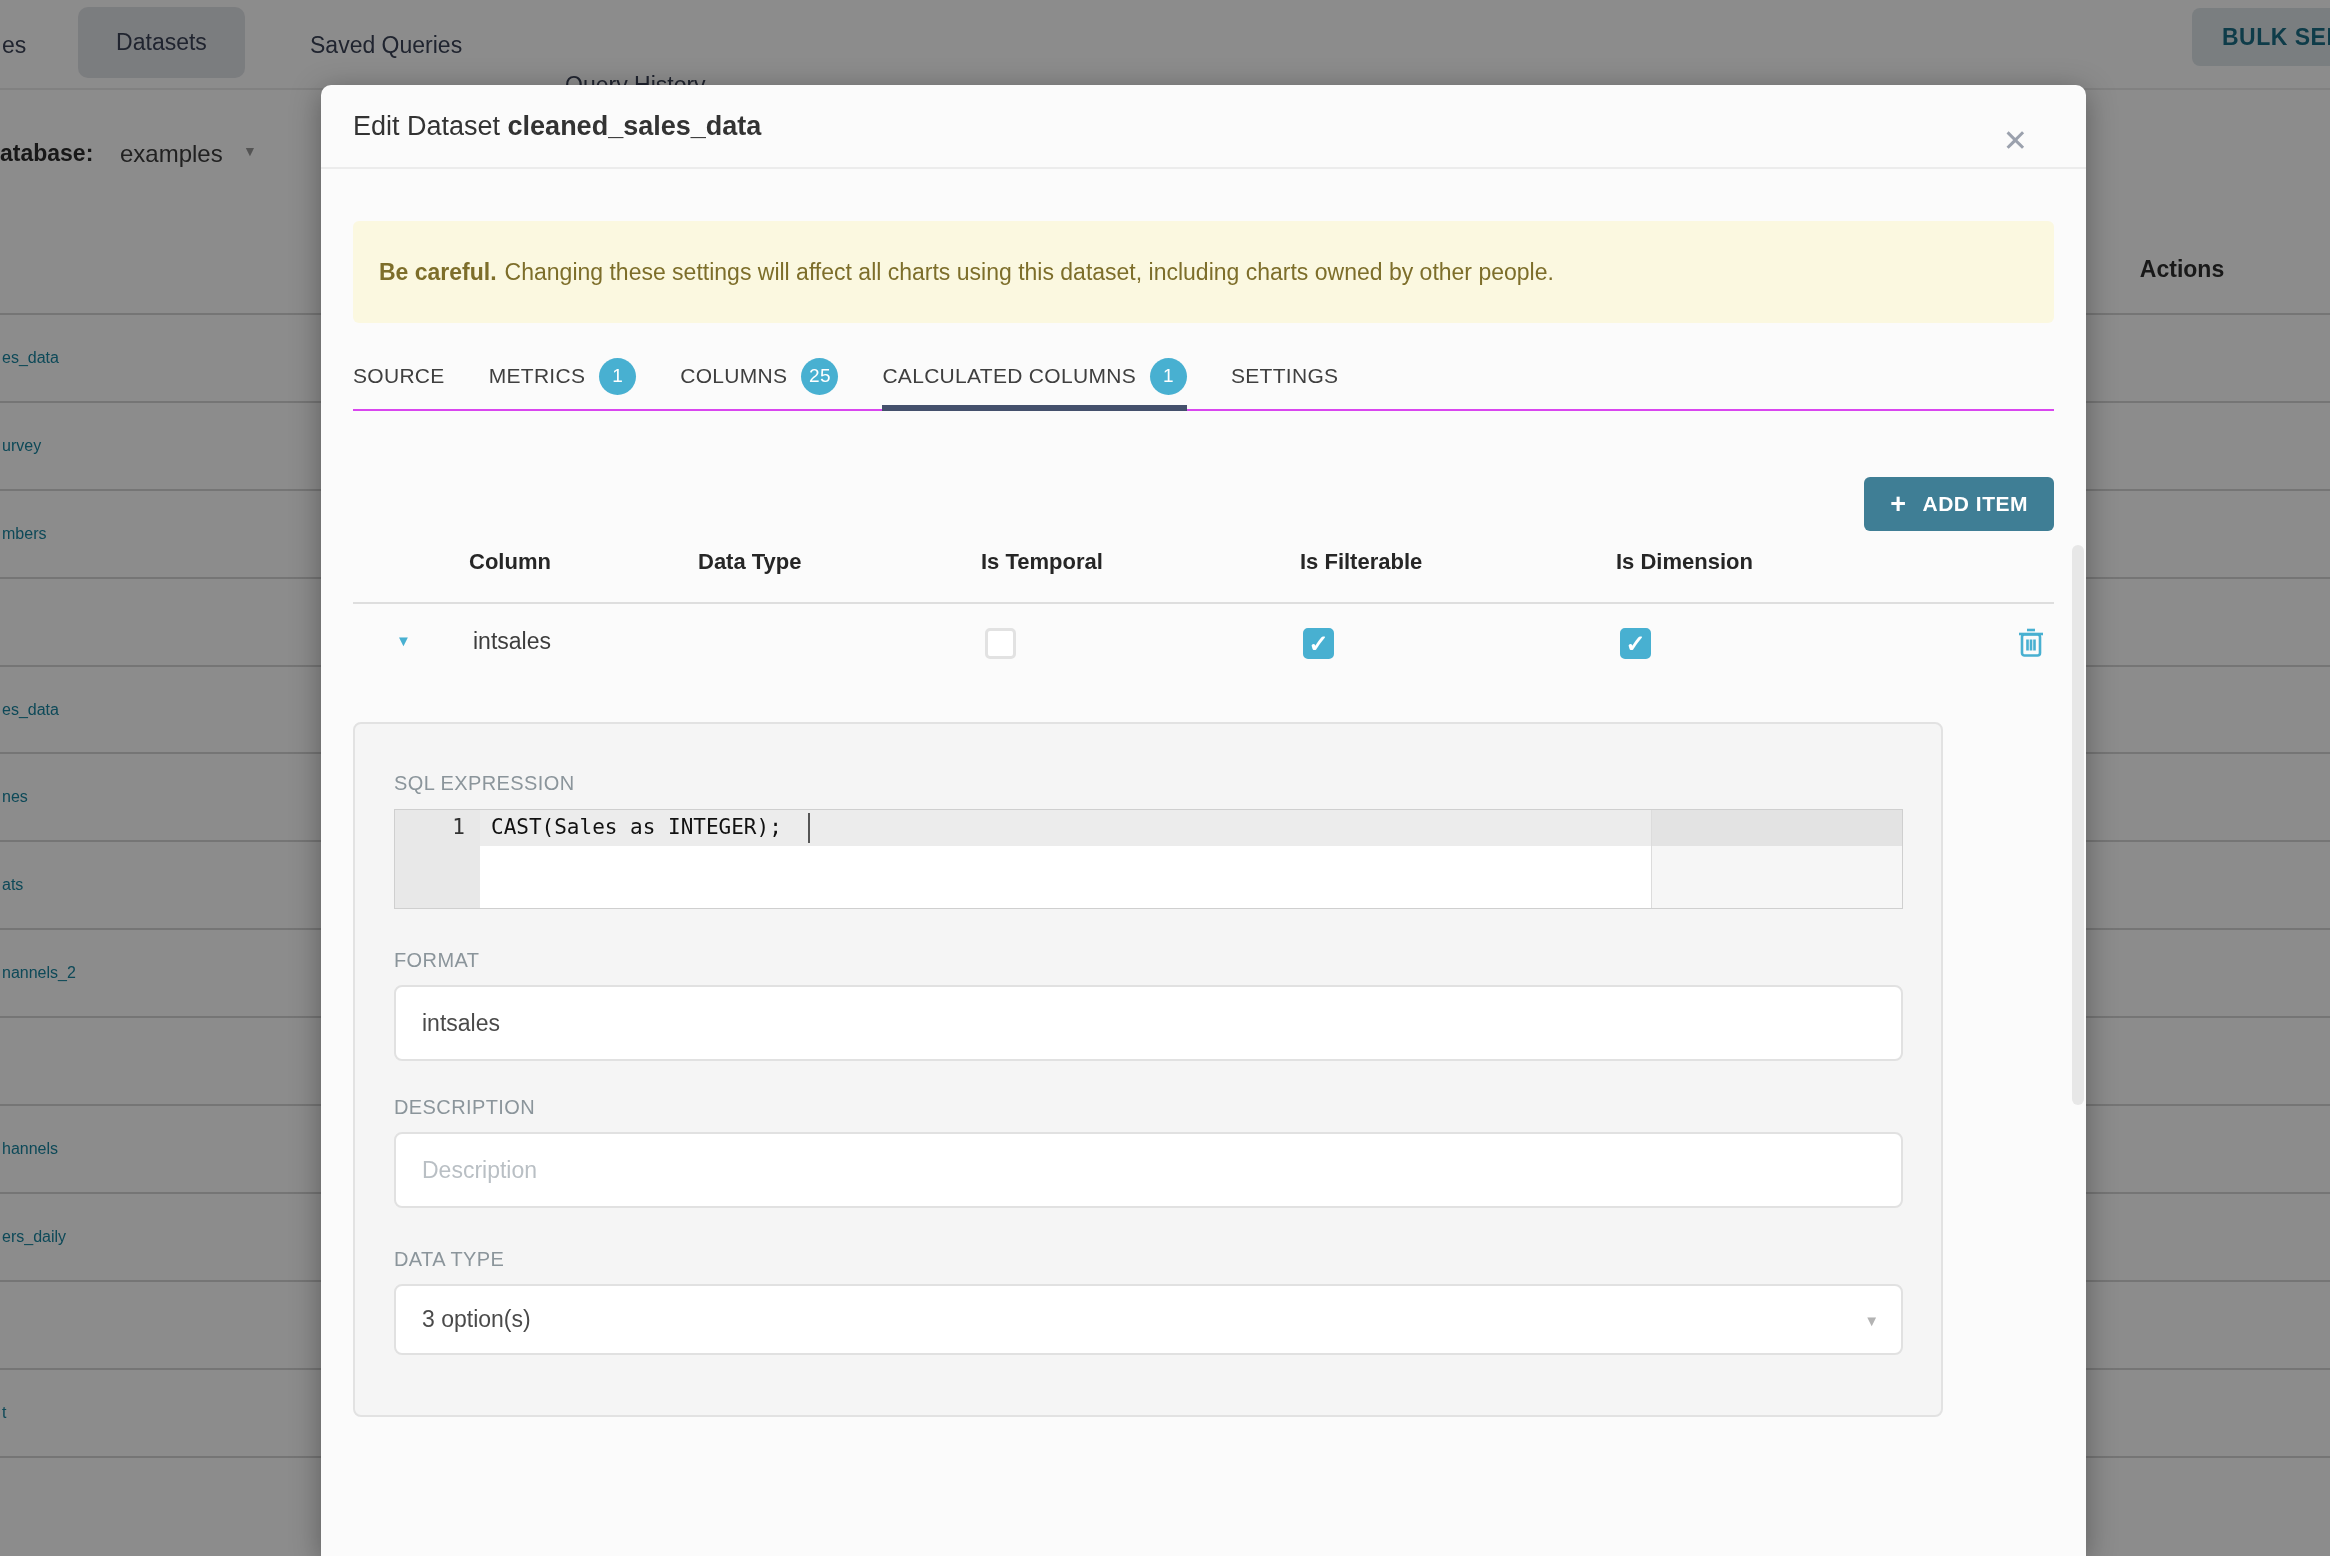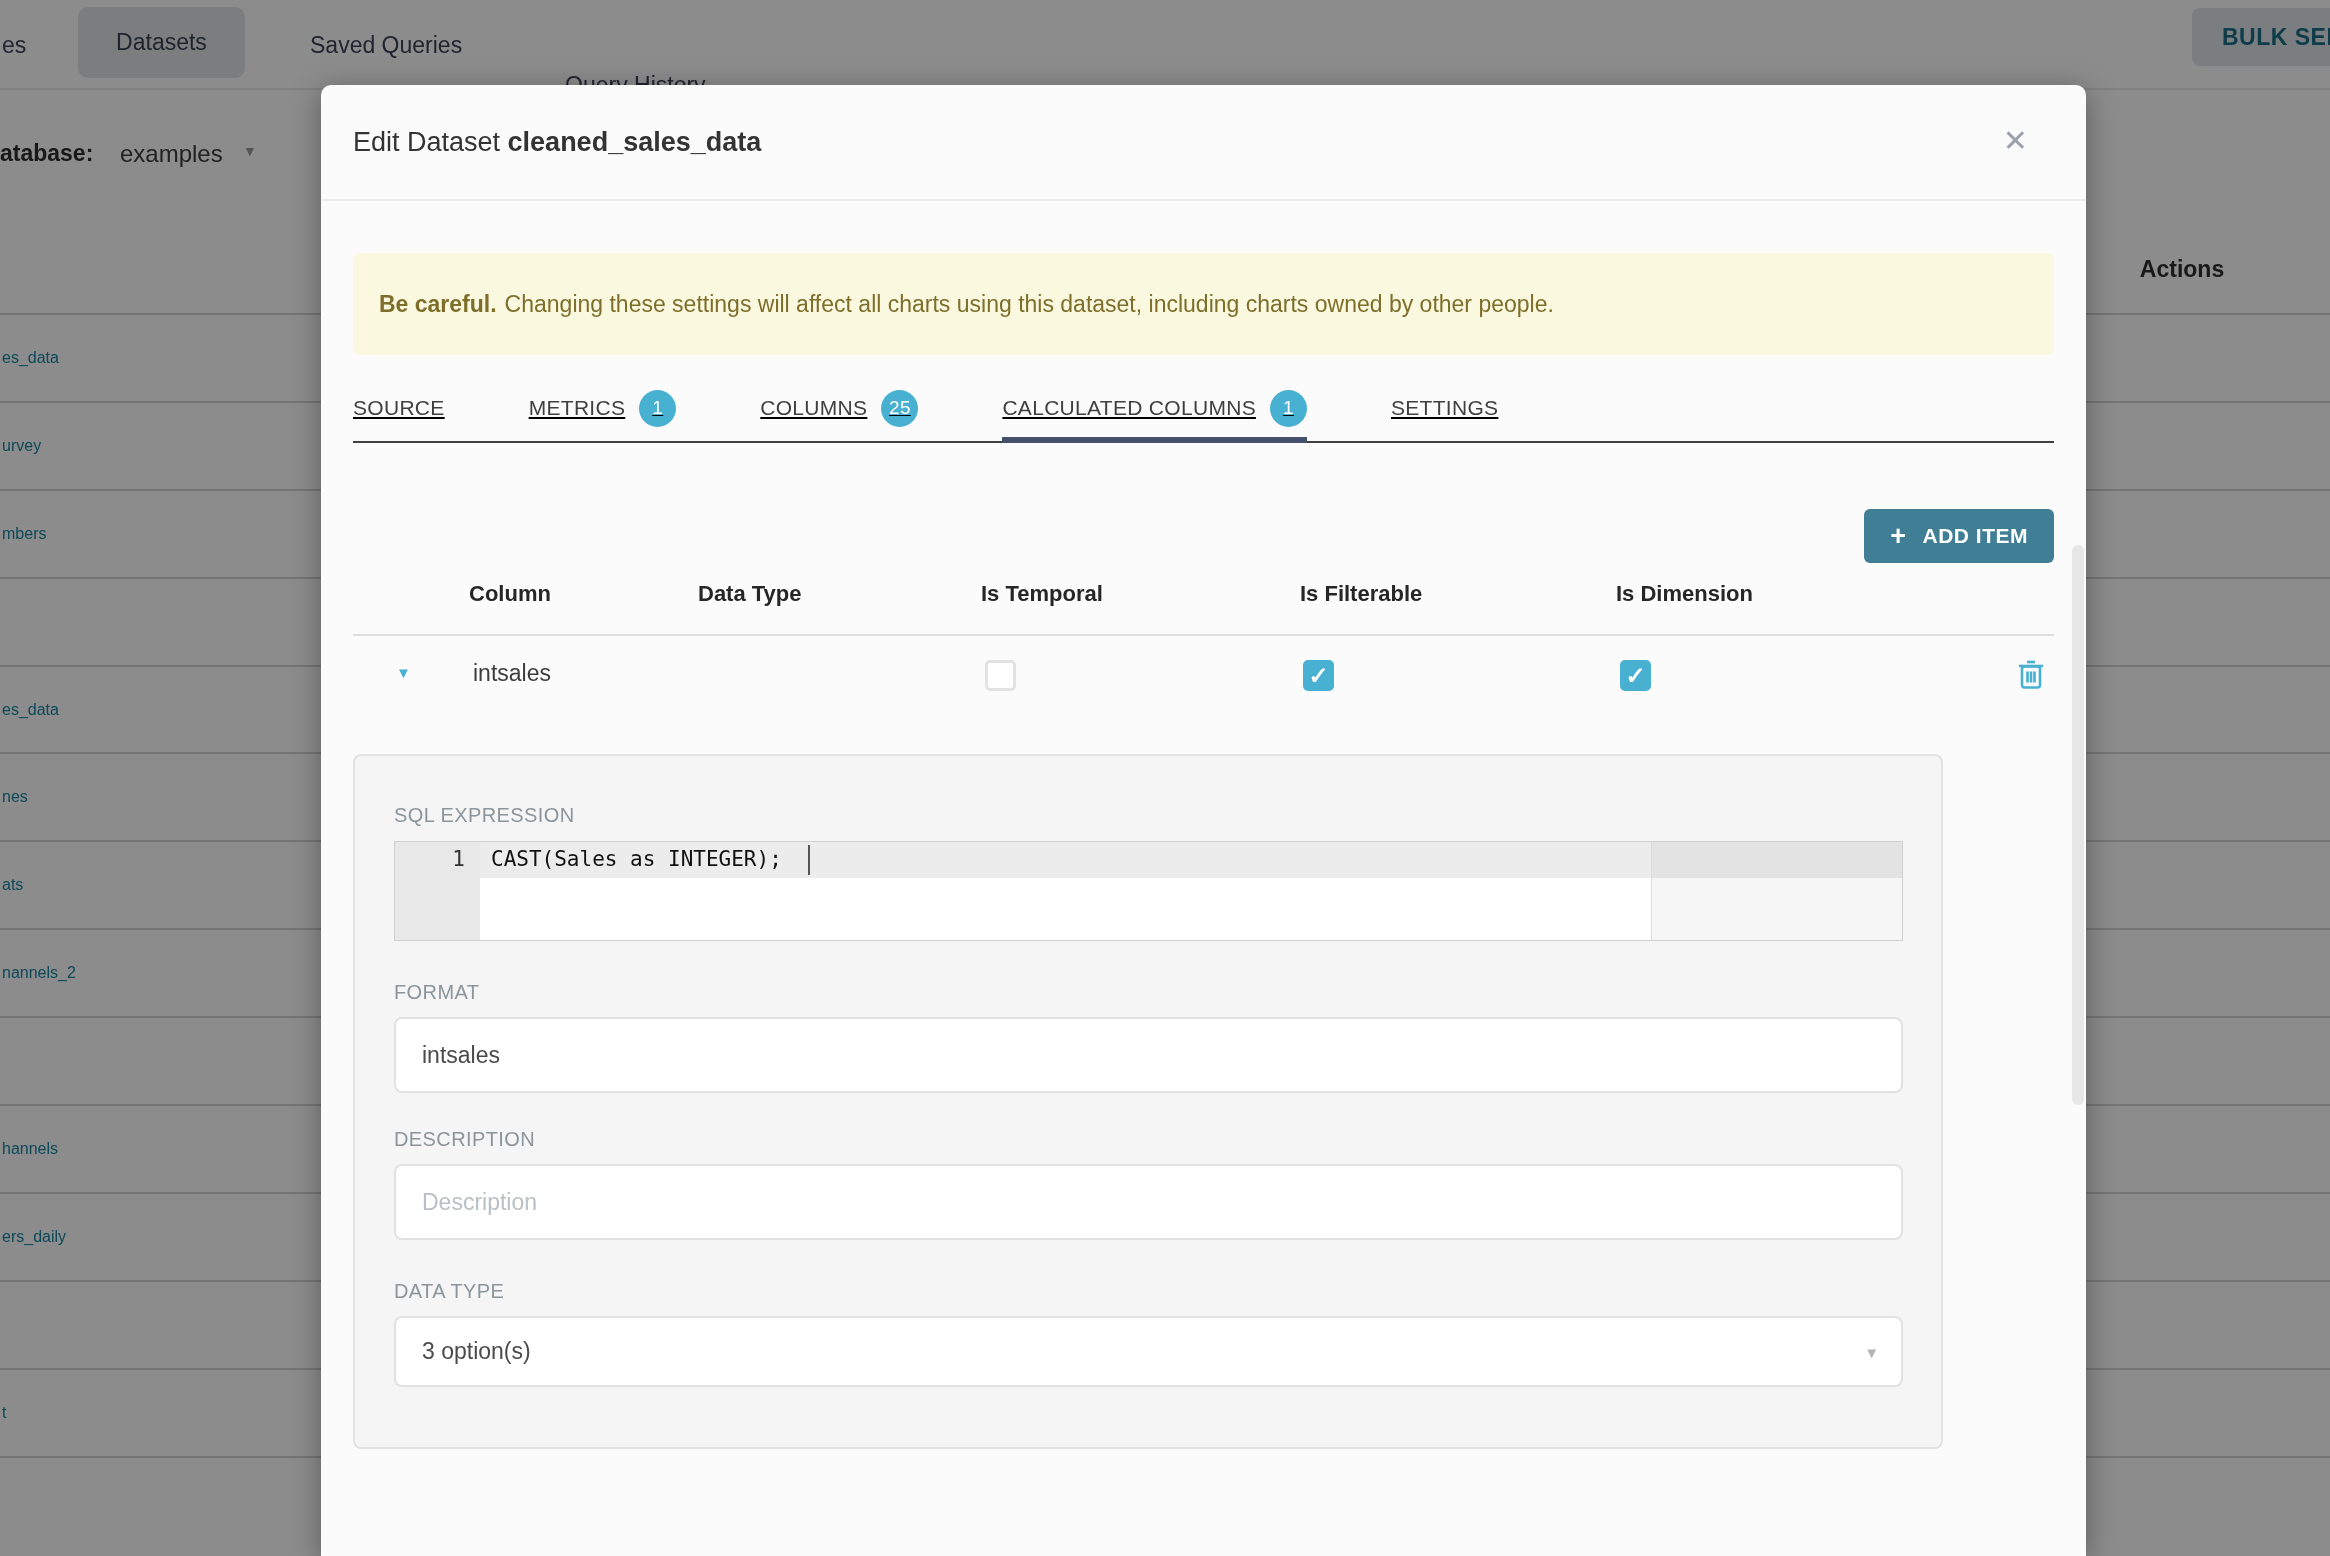"Edit Dataset cleaned_sales_data" .modal-header { height: 116px -> 84px }
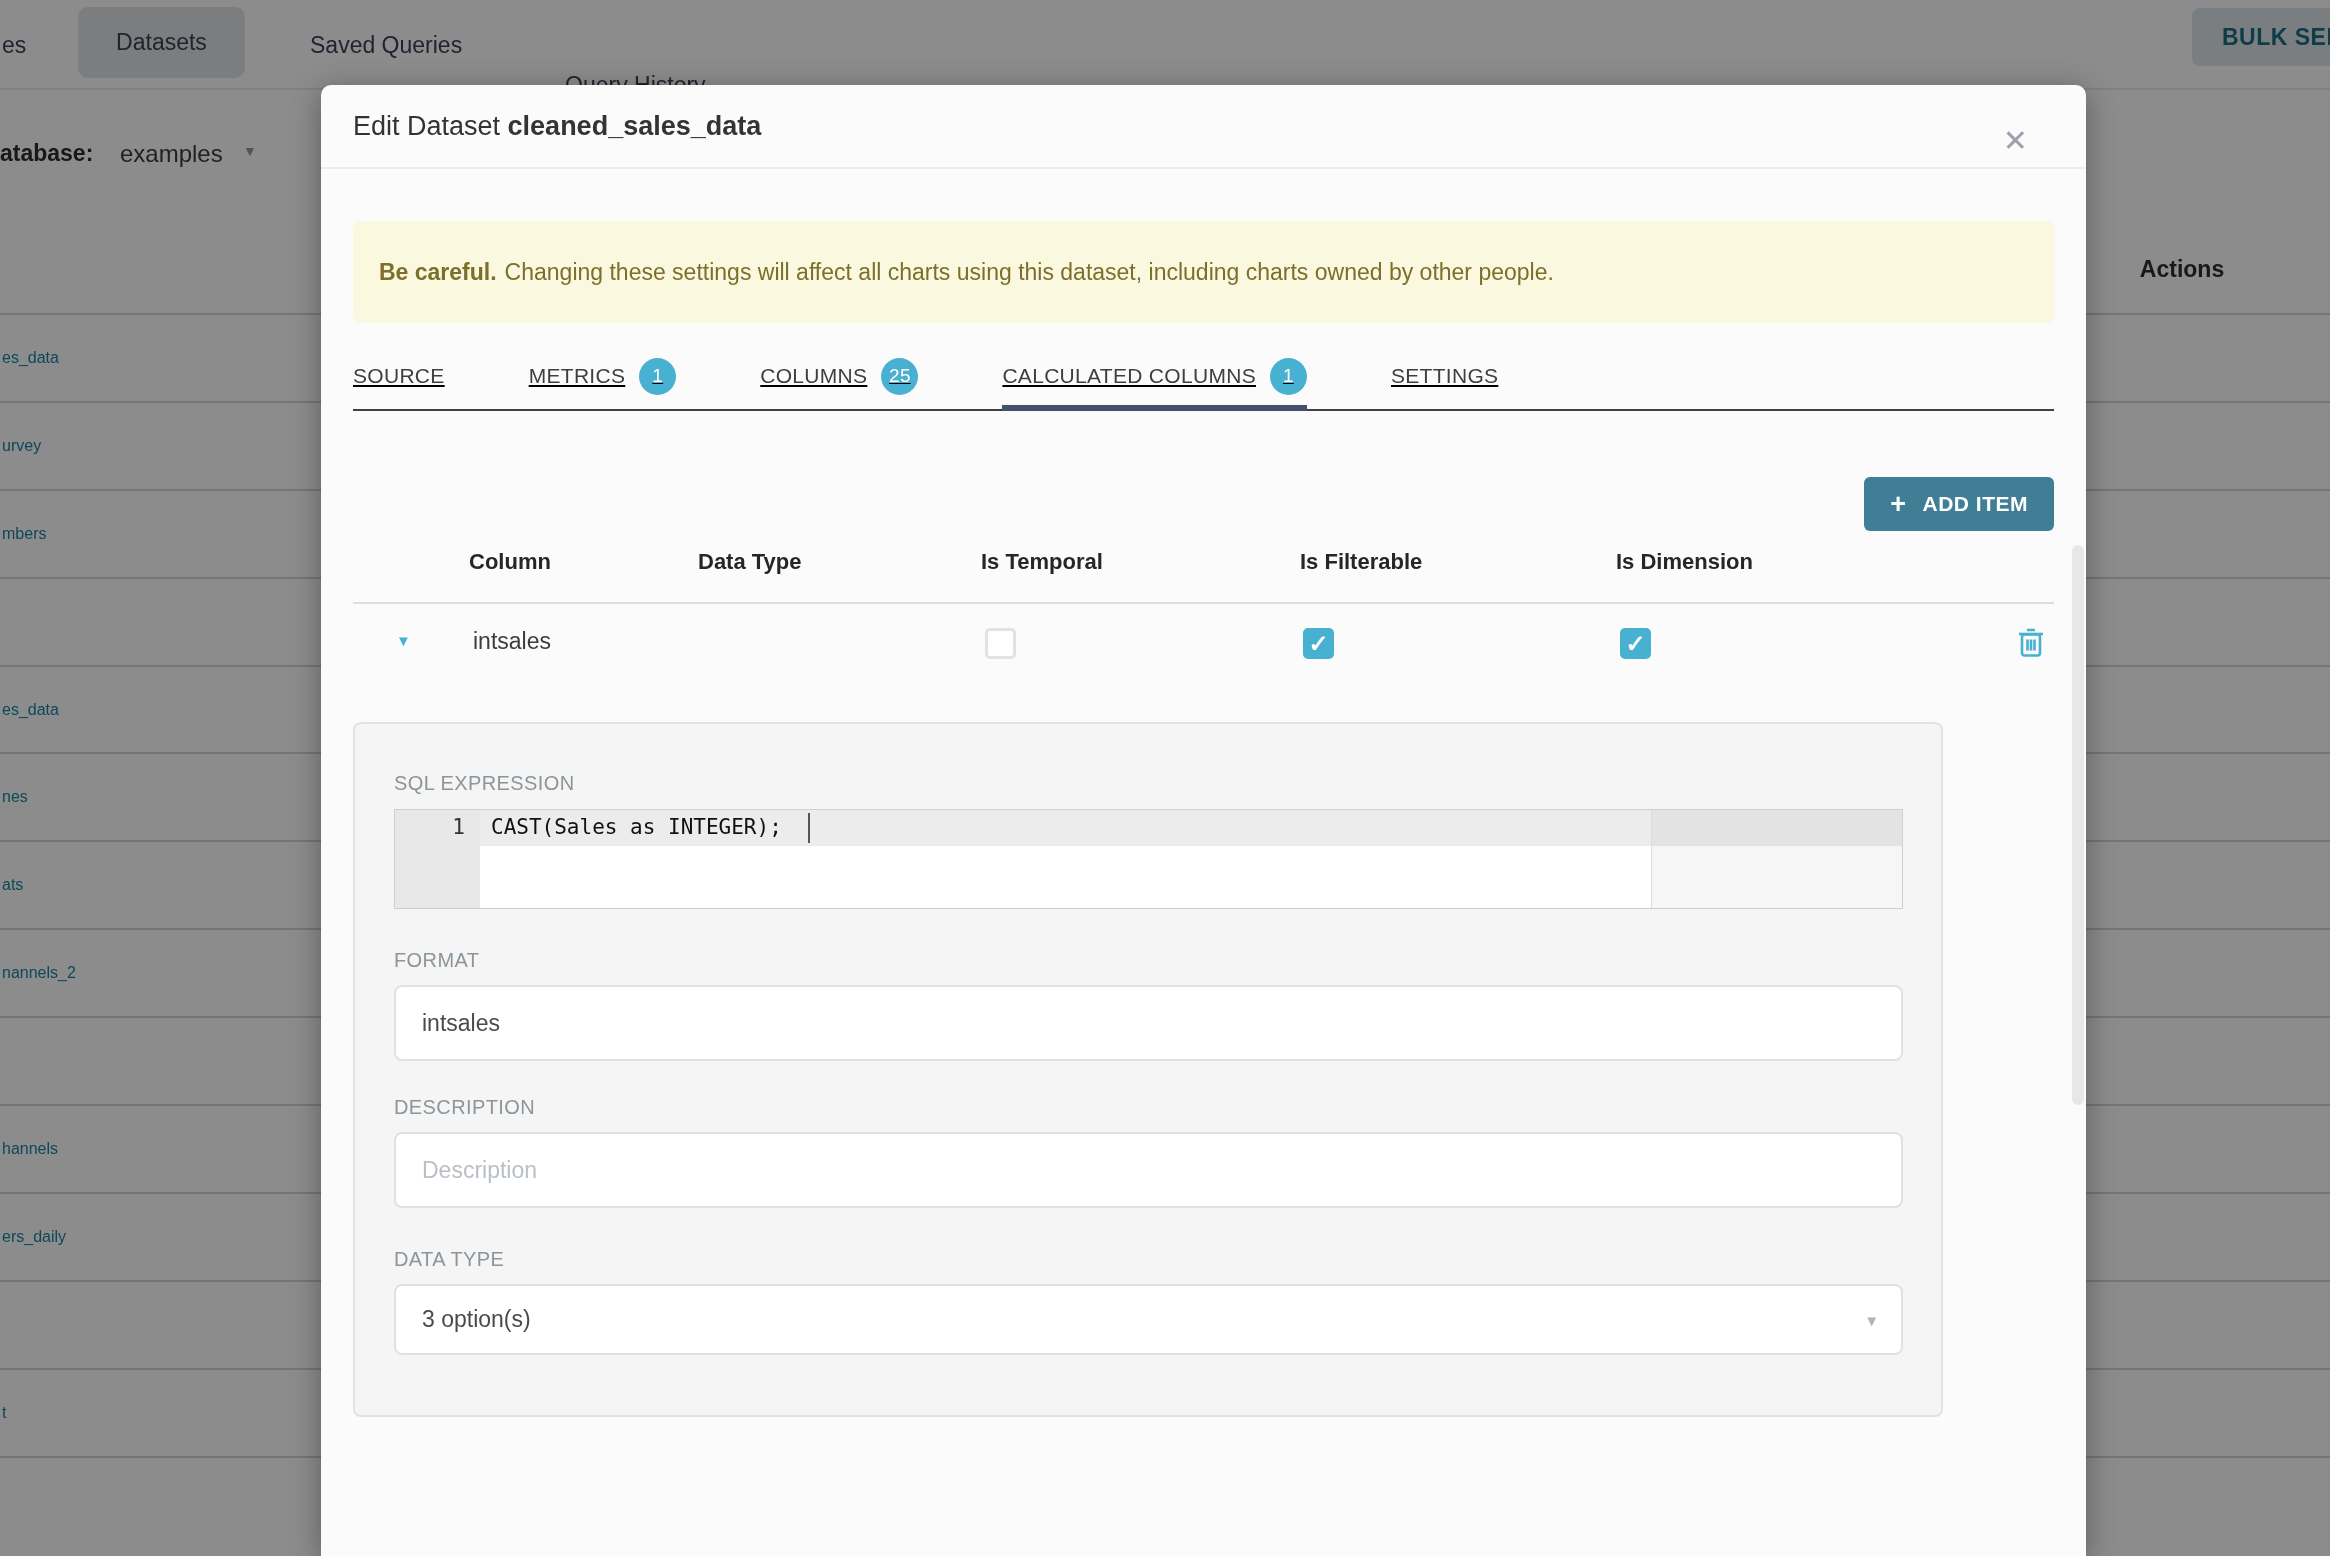"SOURCE" .tabs { border-bottom: 2px solid #404040 -> 2px solid #d946ef; gap: 84px -> 44px; text-decoration: underline -> none }
